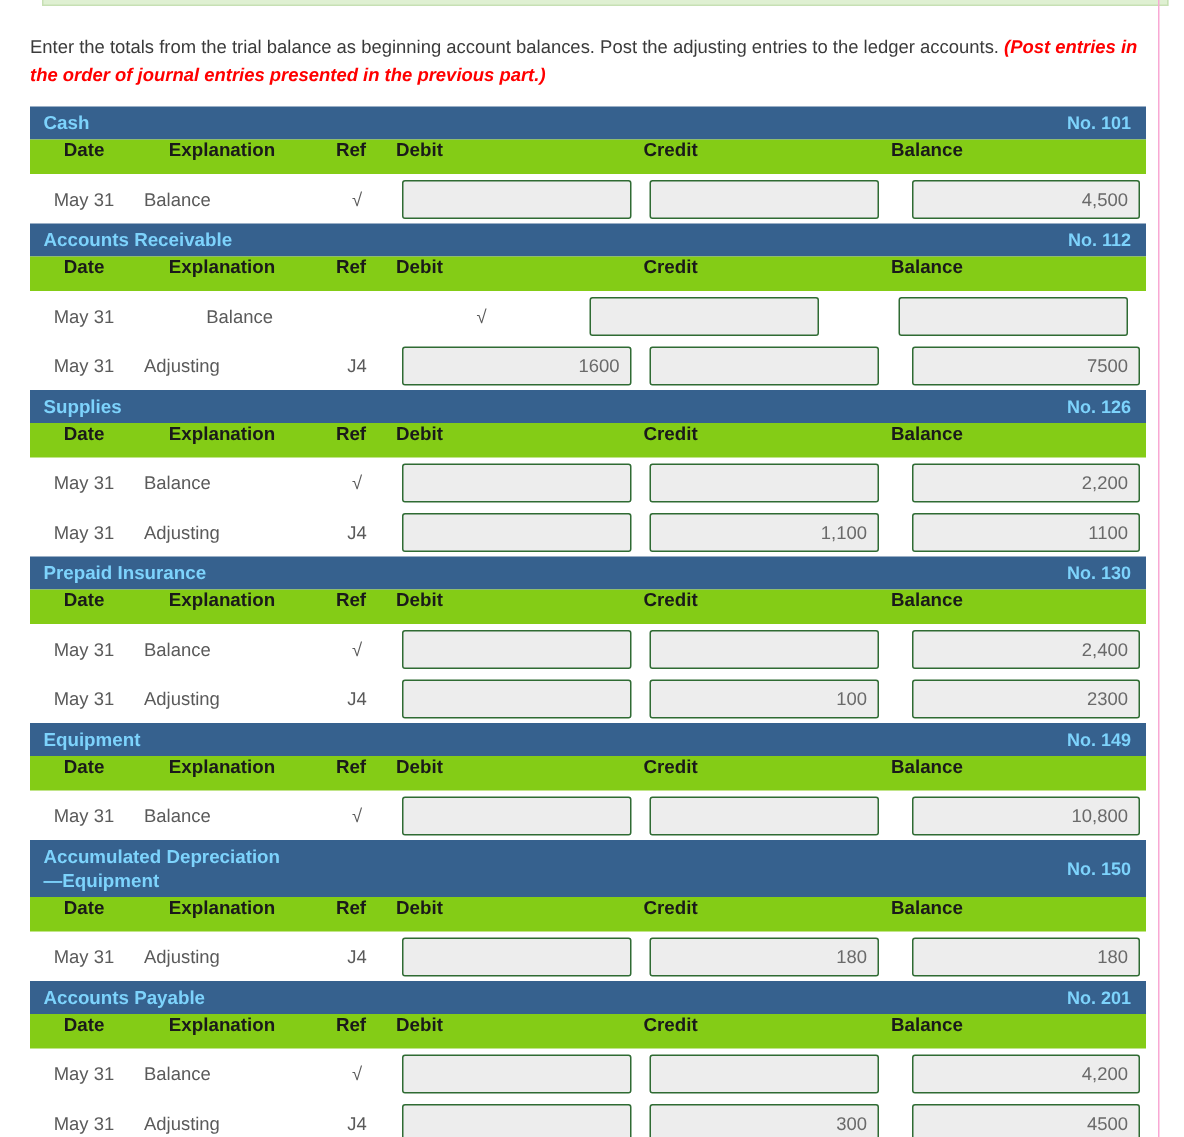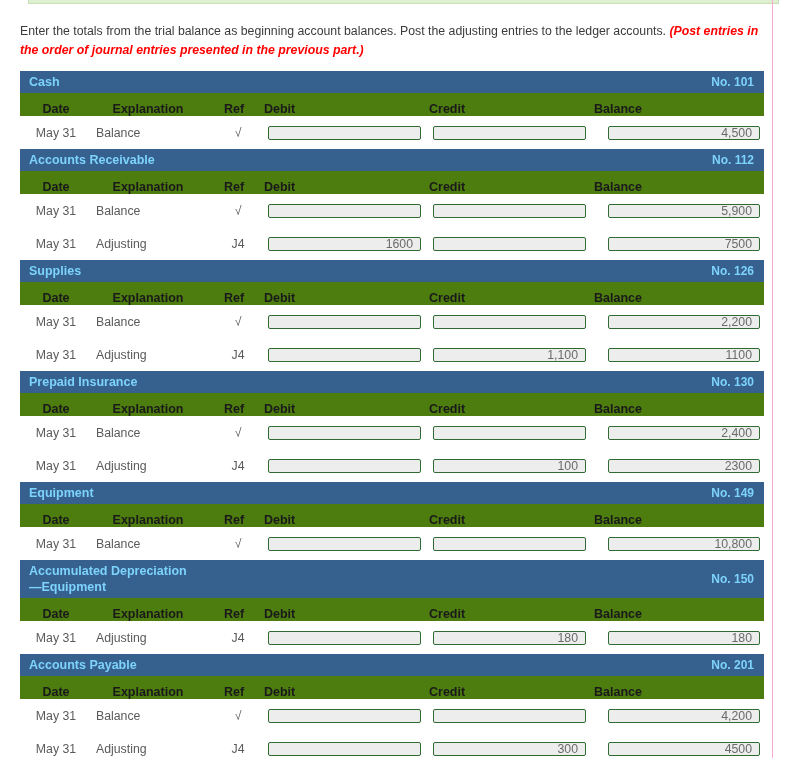"Date" .col-head { align-items: flex-end -> flex-start; background: #4d7c0f -> #84cc16 }
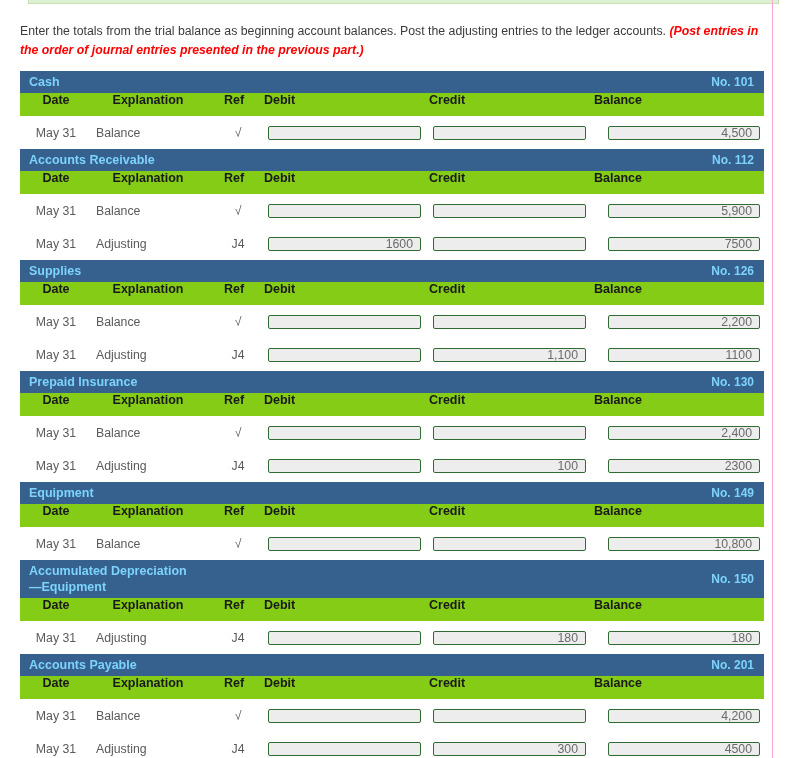"4,500" .cellbox { height: 14px -> 26px }
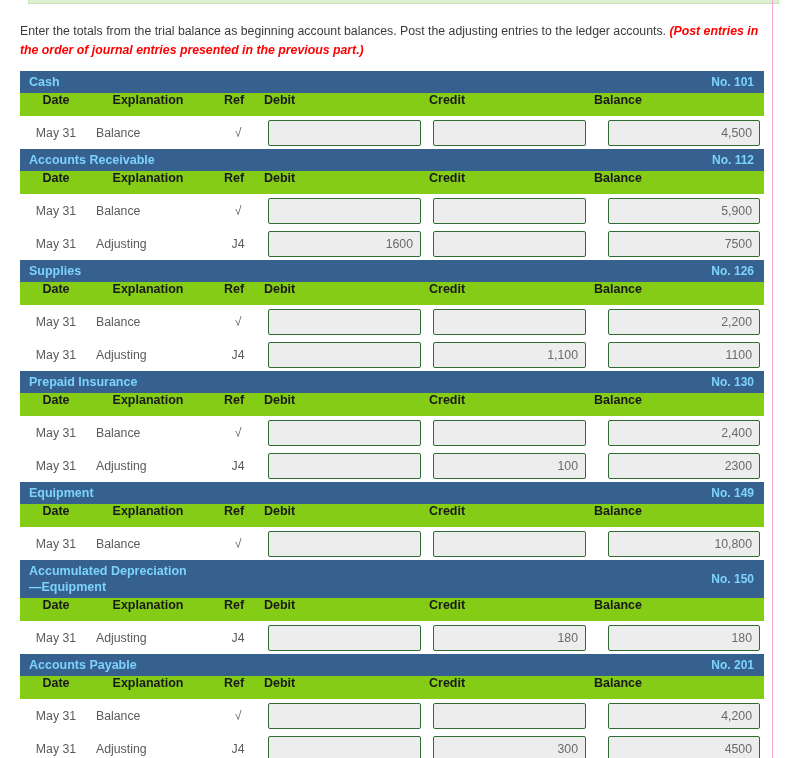"5,900" div.c-bal { html: <div> <div>5,900</div> </div> -> none }
